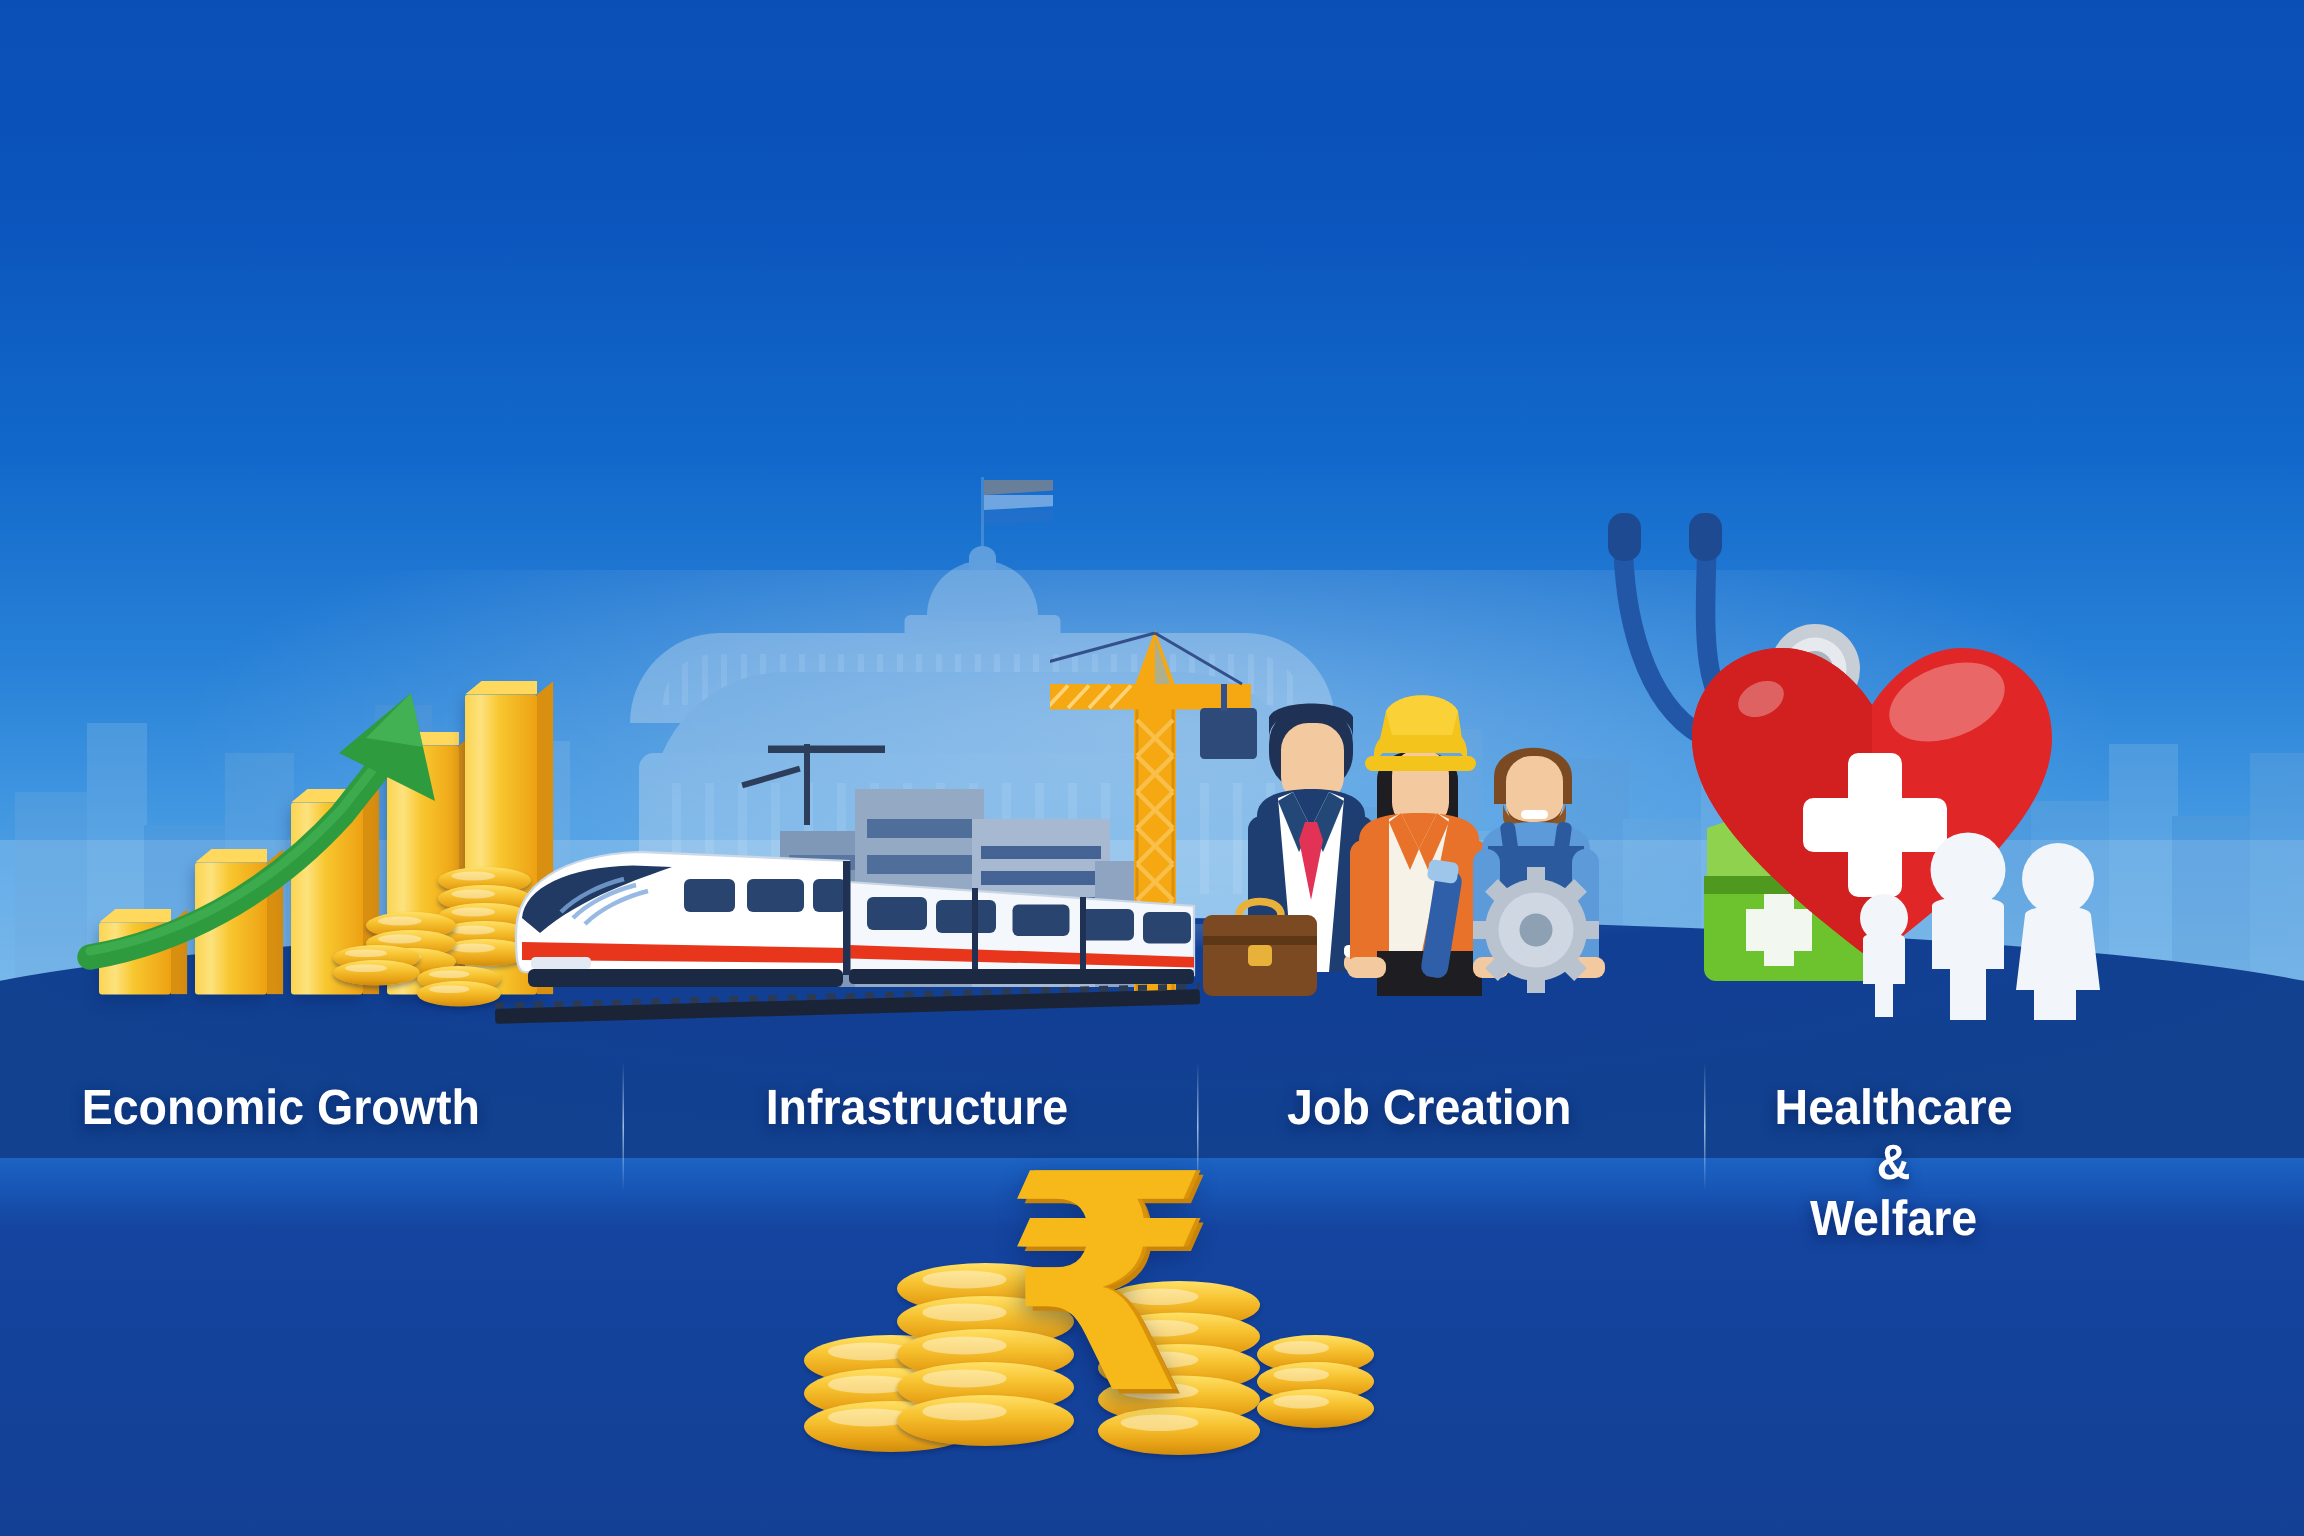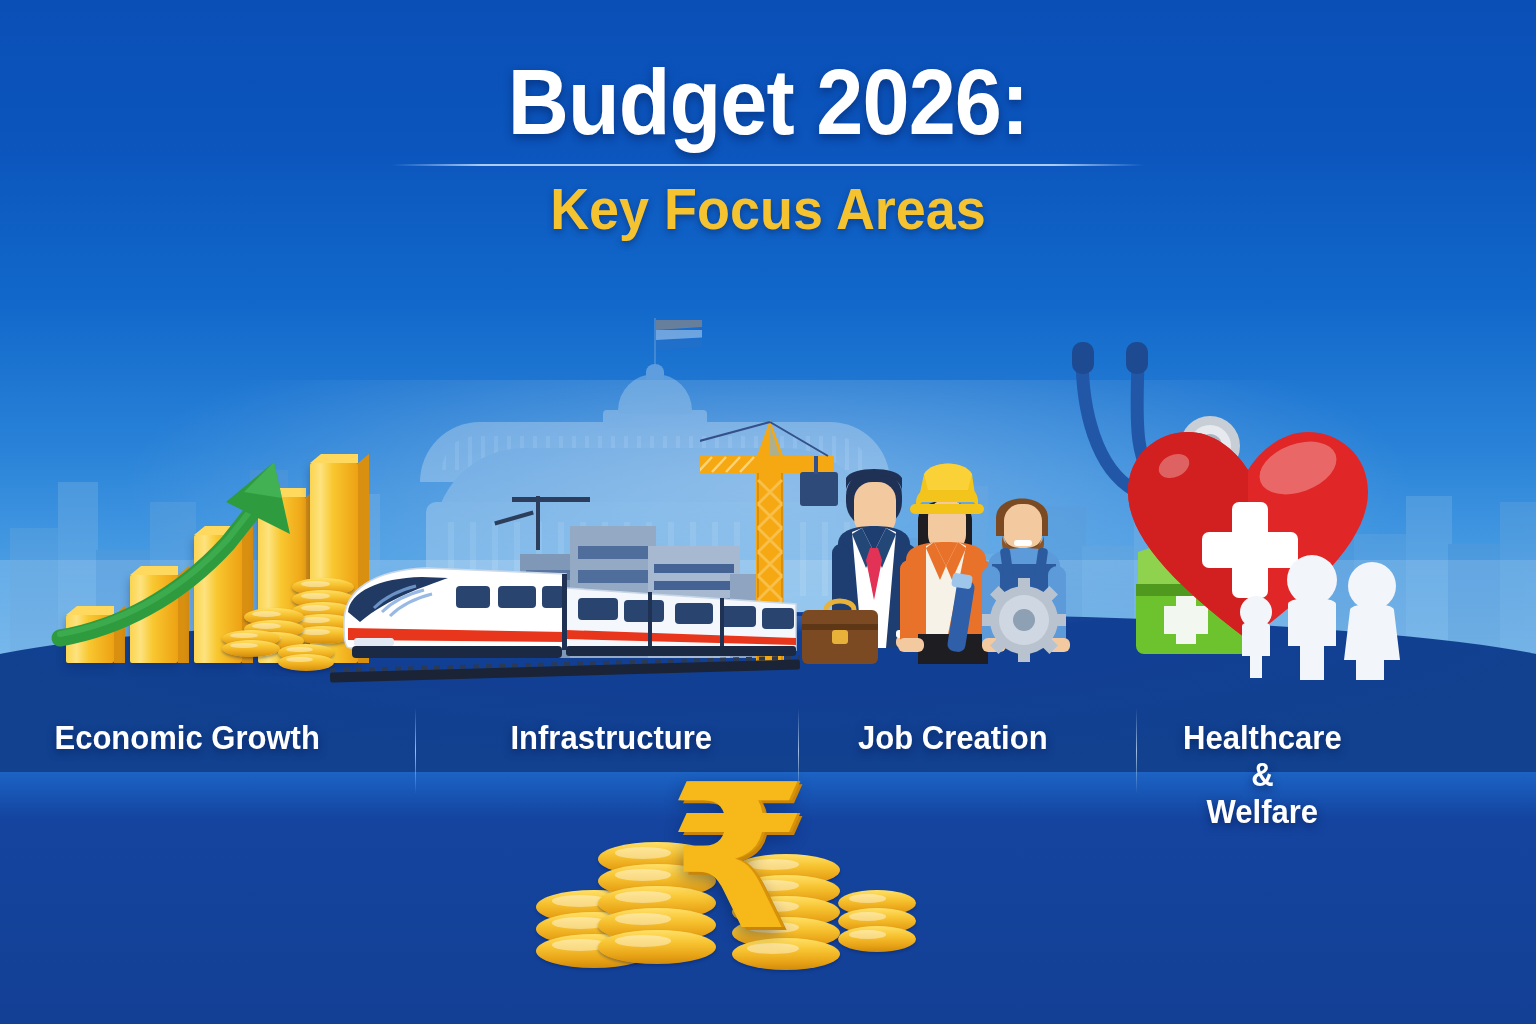"Budget 2026:" div.title-wrap { html: <div> <div>Budget 2026:</div> <div></div> <div>Key Focus Areas</div> </div> -> none }
